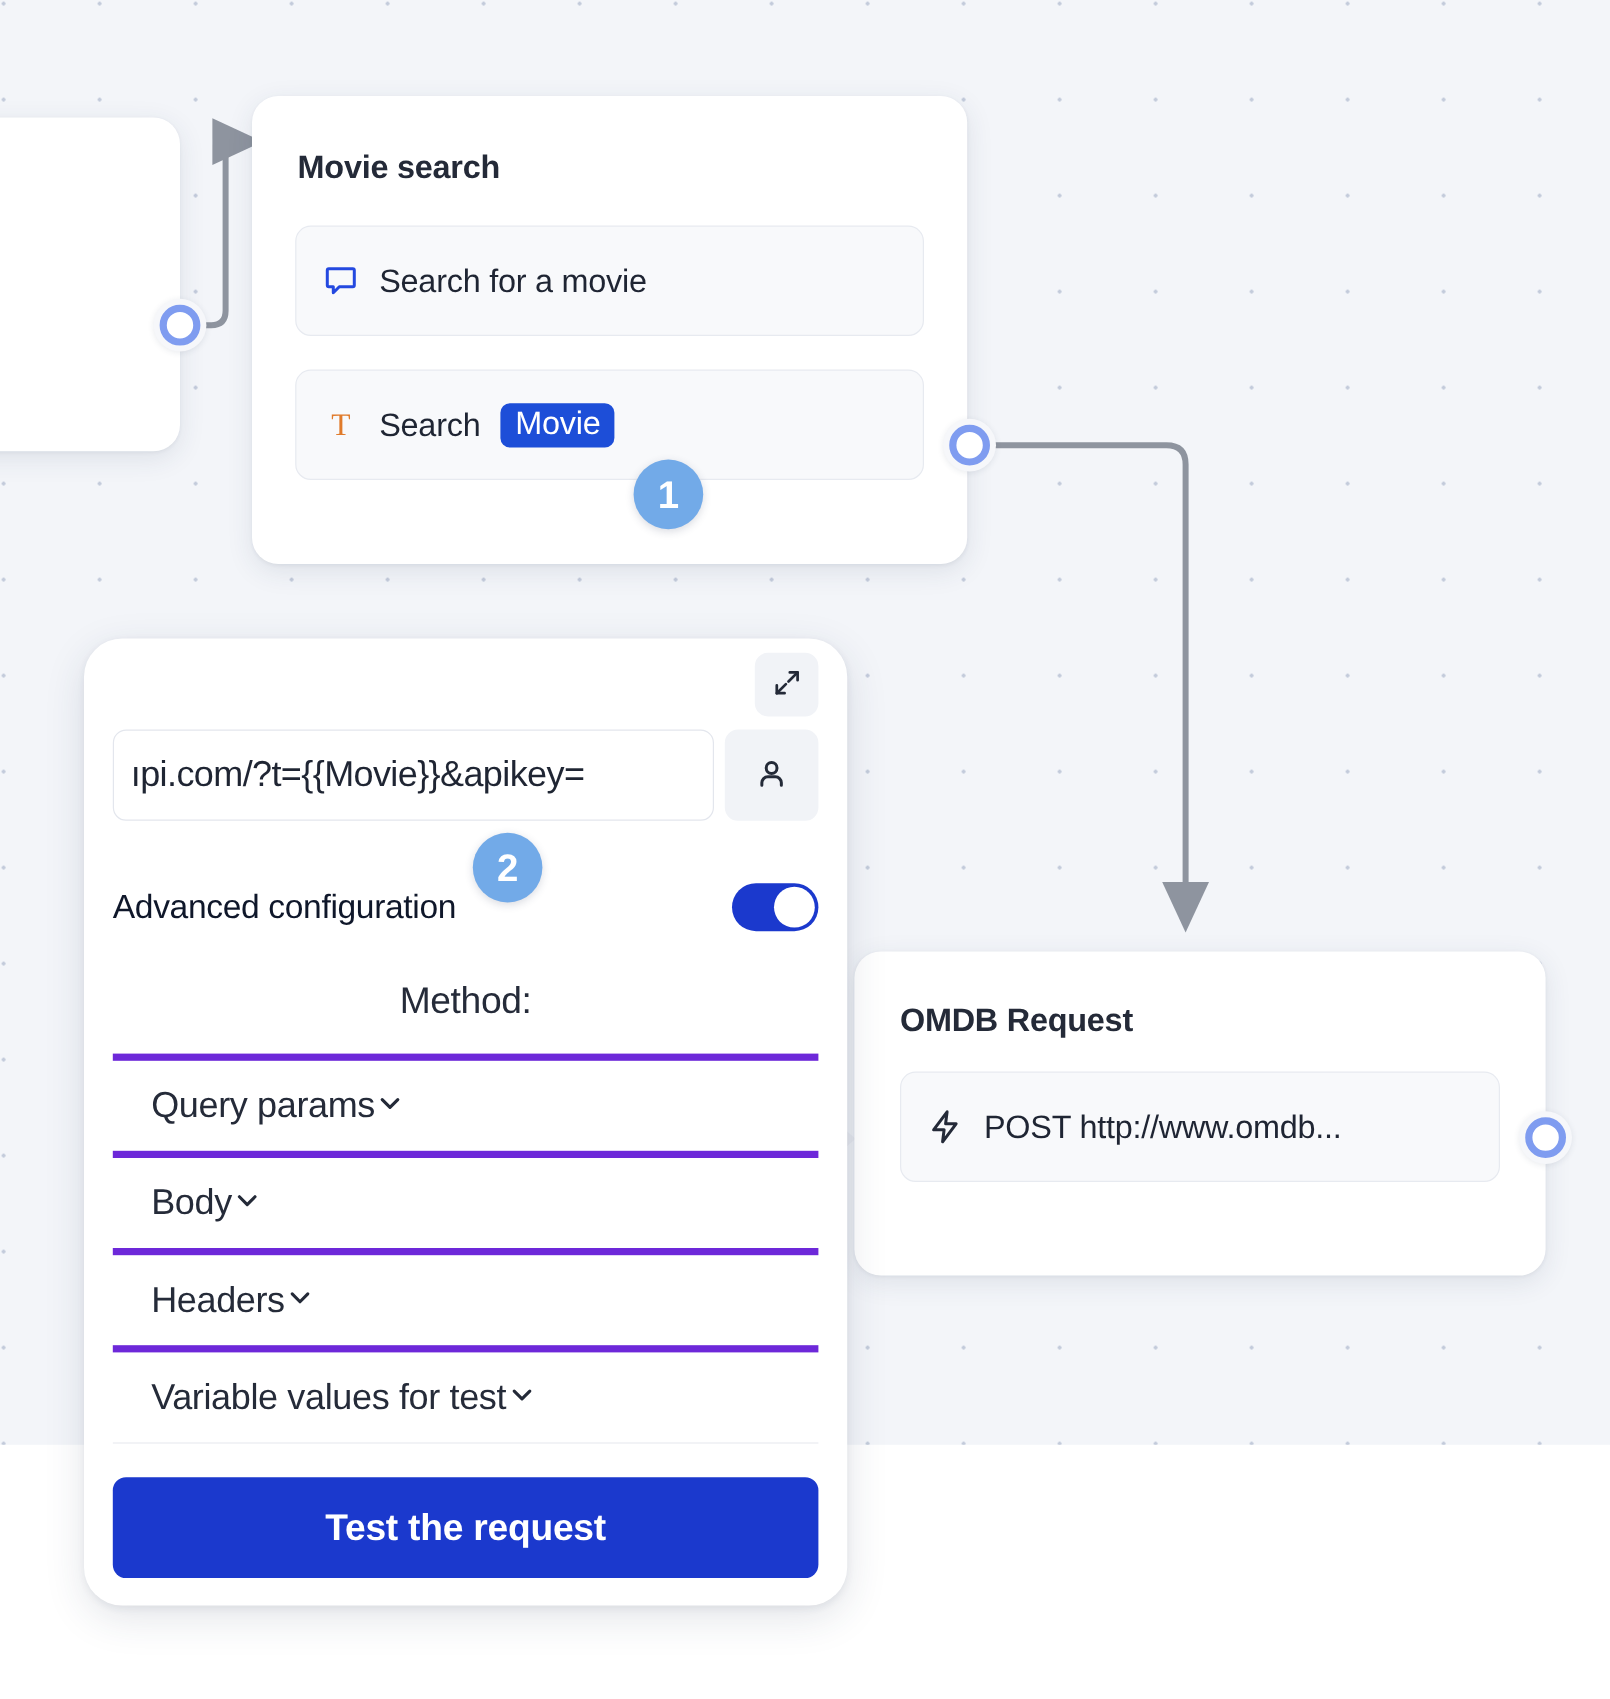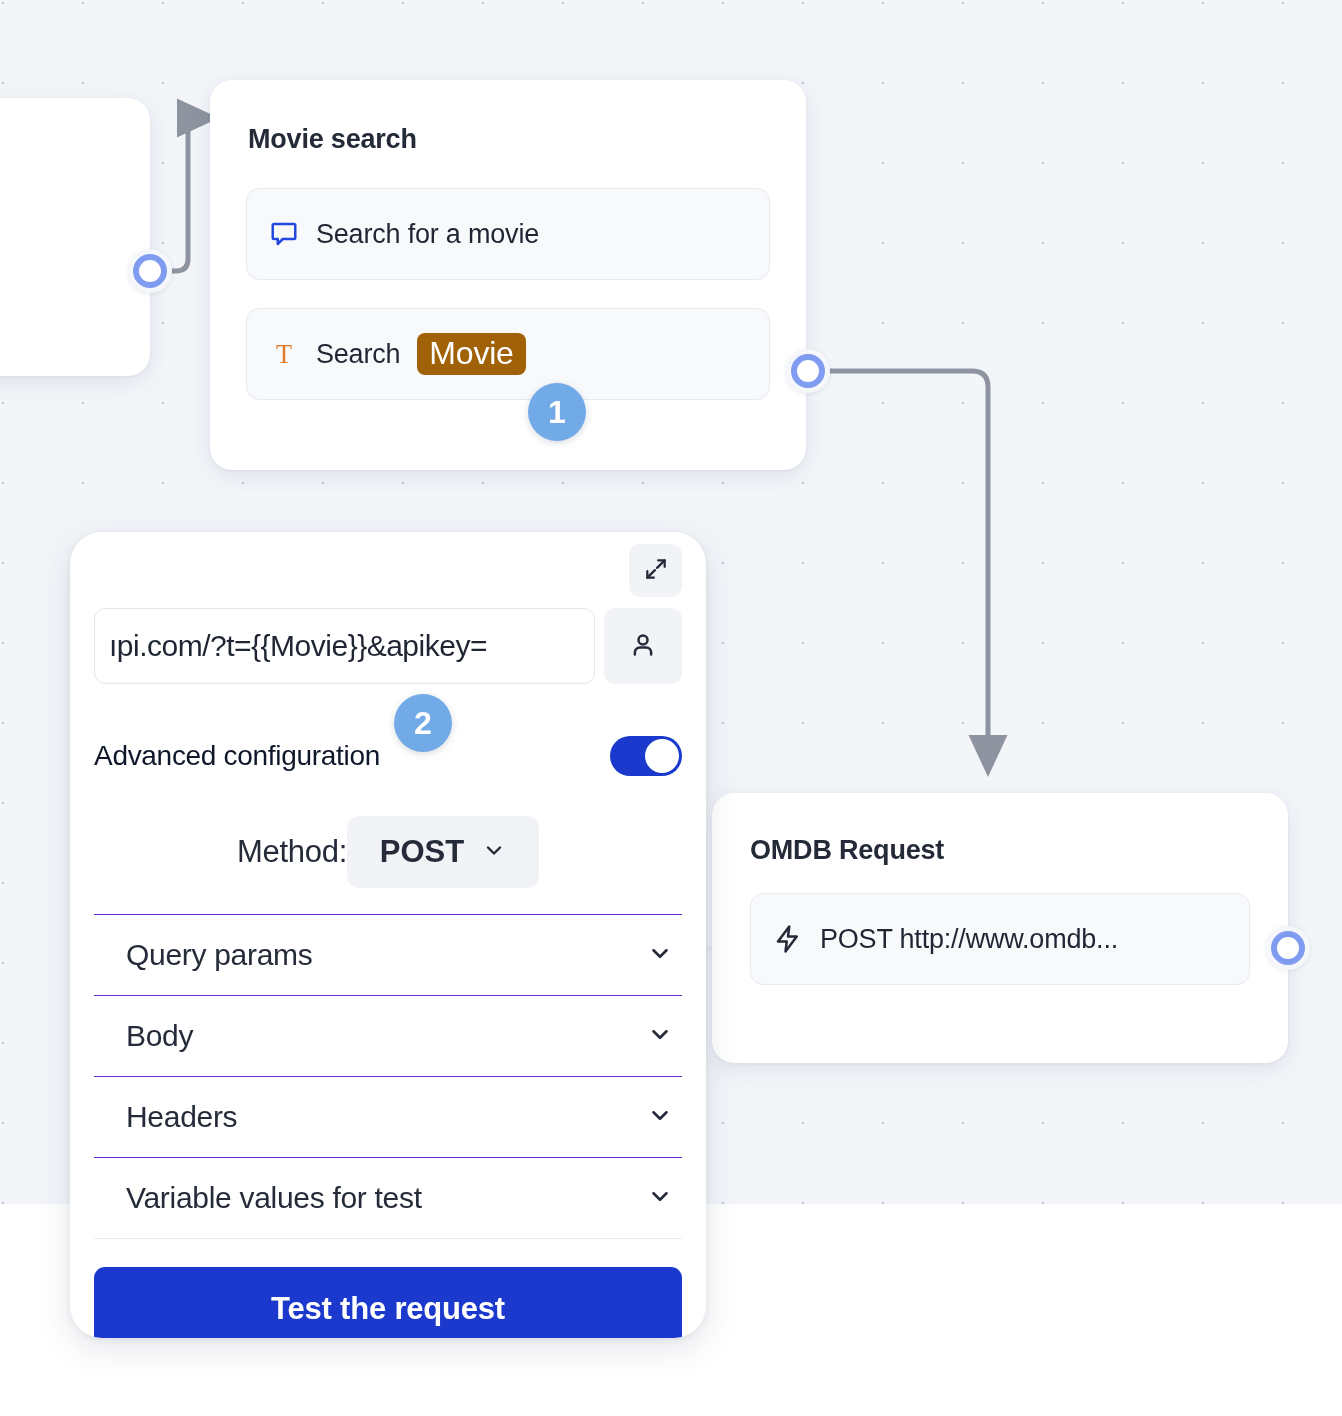"Movie" .var-pill { background: #a16207 -> #1d4ed8; font-size: 32px -> 27px }
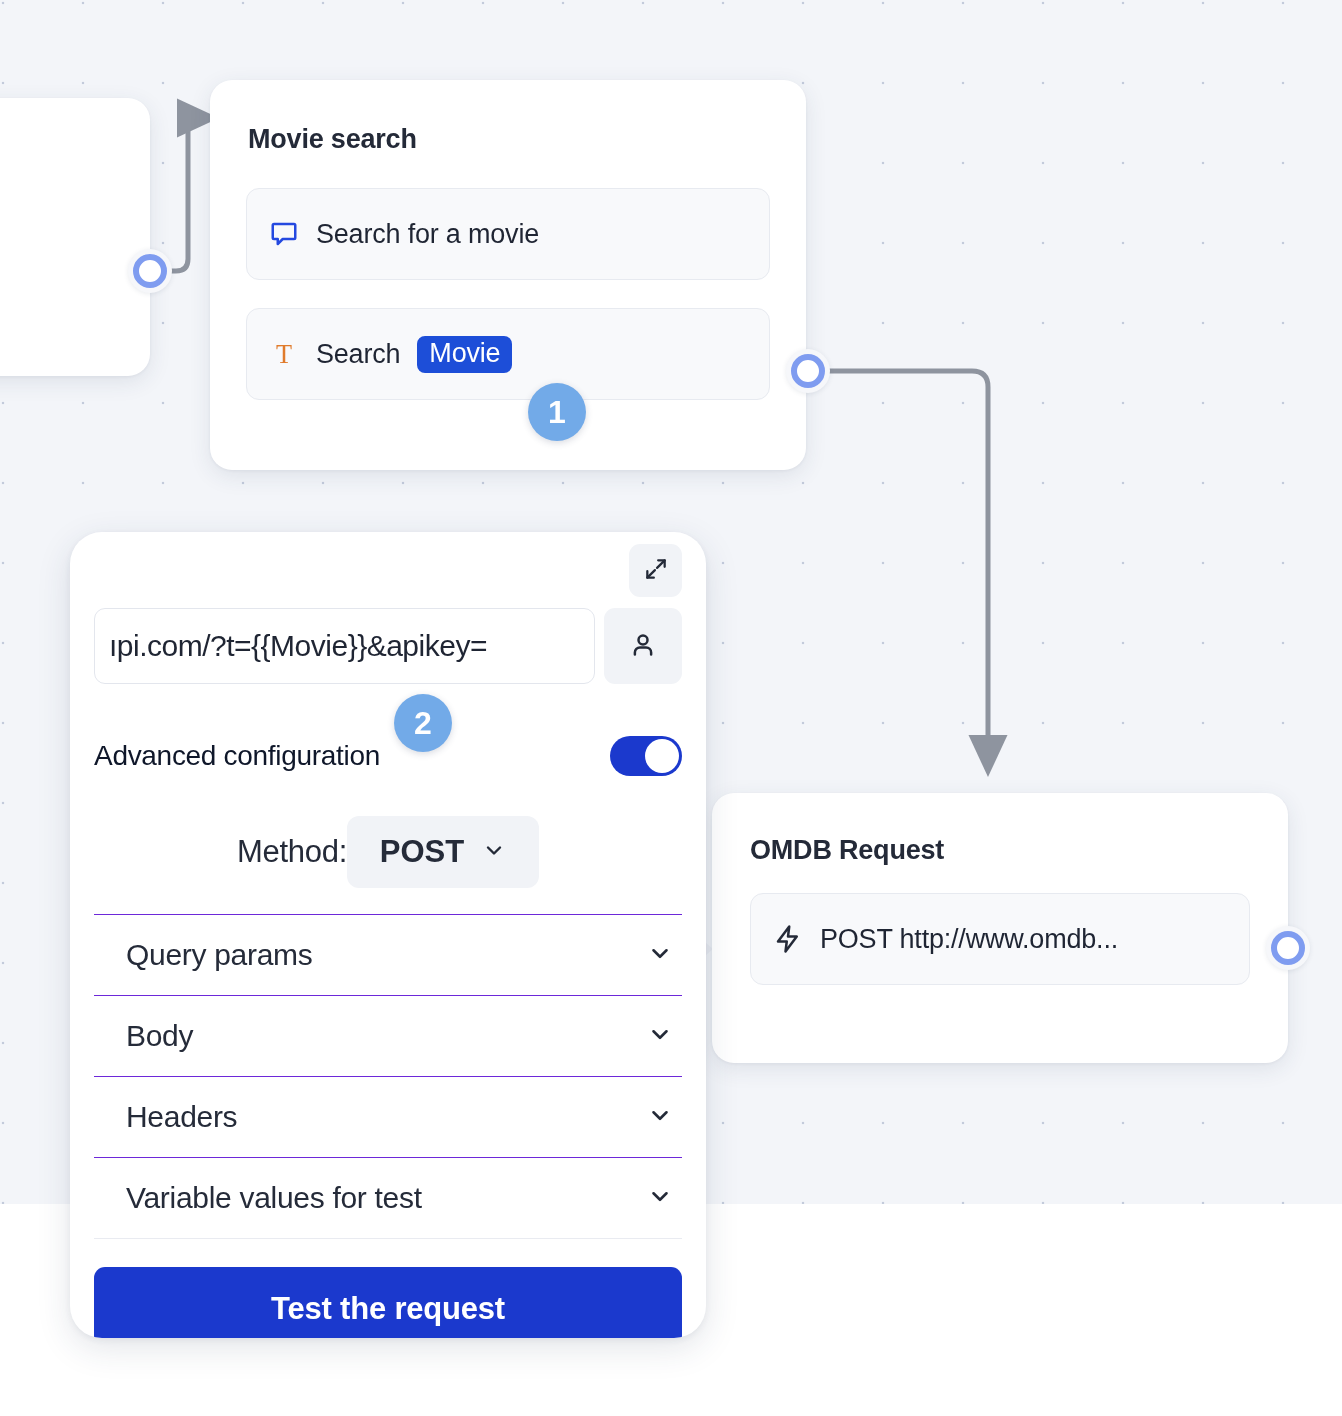"POST" div.method-select { html: <div> <span>POST</span> <span> <svg> <polyline></polyline> </svg> </span> </div> -> none }
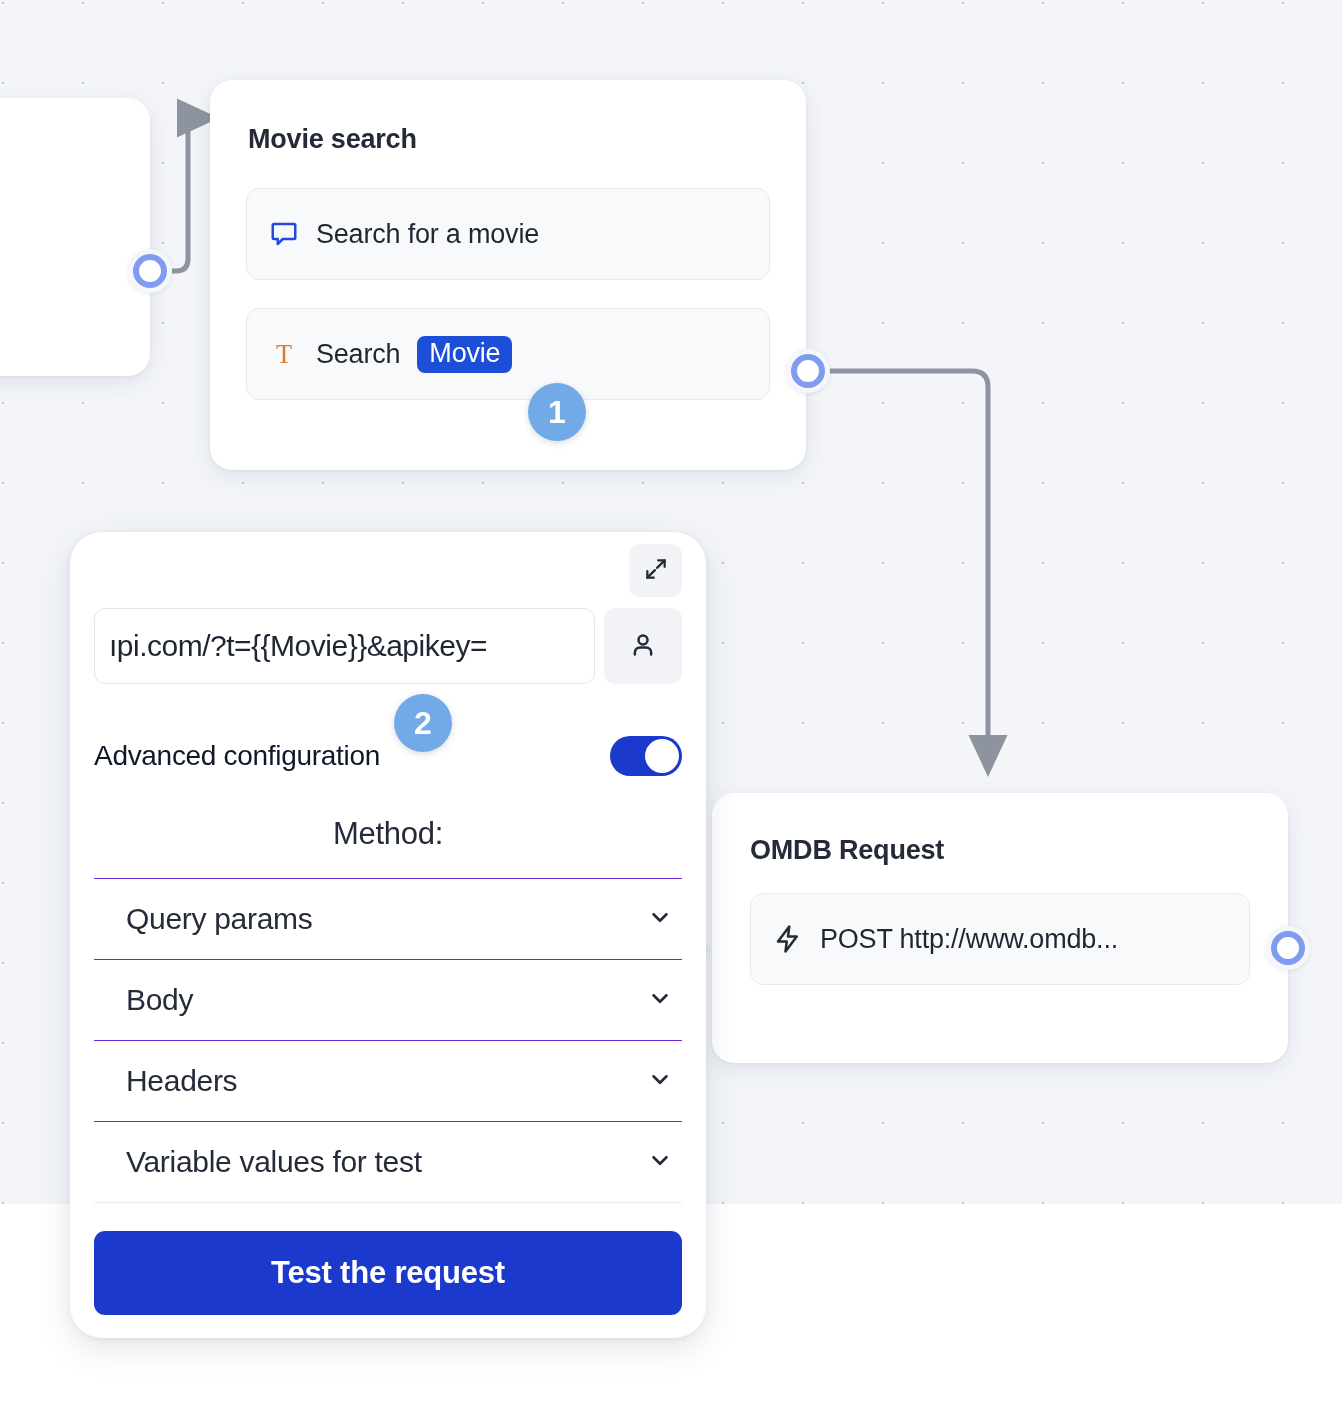"Query params" .accordion-item { border-top: 1px solid #6d28d9 -> 6px solid #6d28d9; justify-content: space-between -> flex-start }
